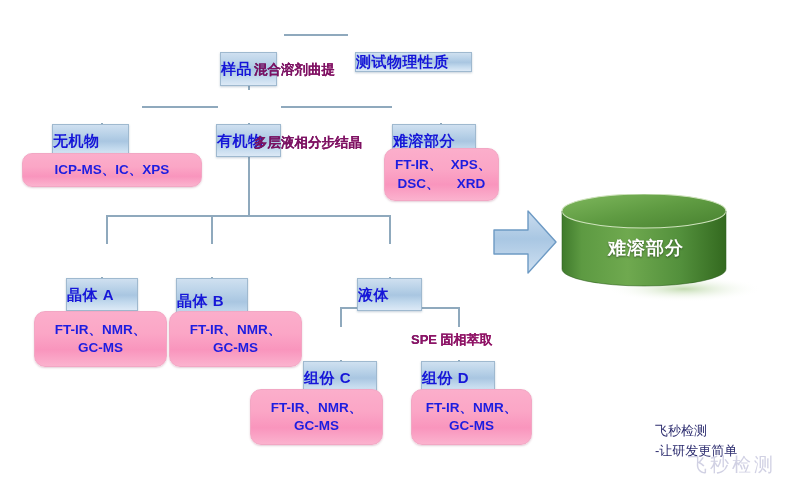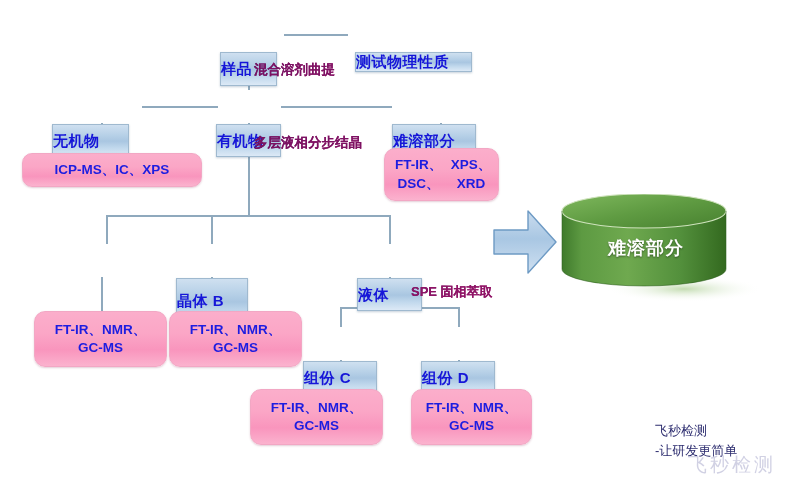"晶体 A" div.bbox { html: none -> <div> <span>晶体 A</span> </div> }
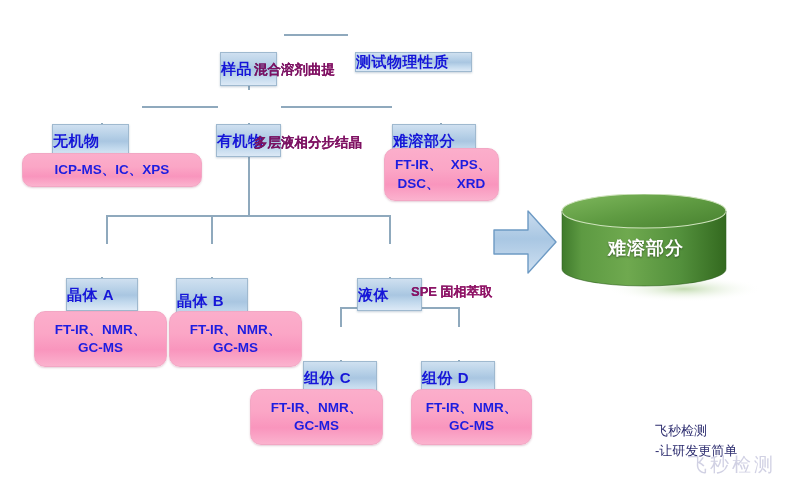"SPE 固相萃取" .elabel.spe { margin-top: none -> 48px }
